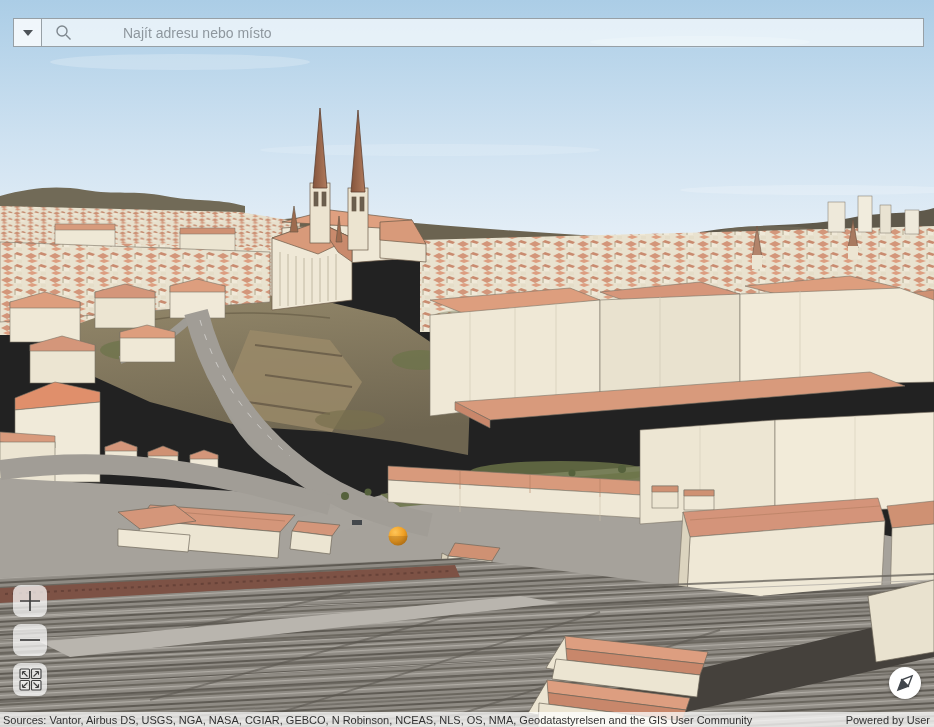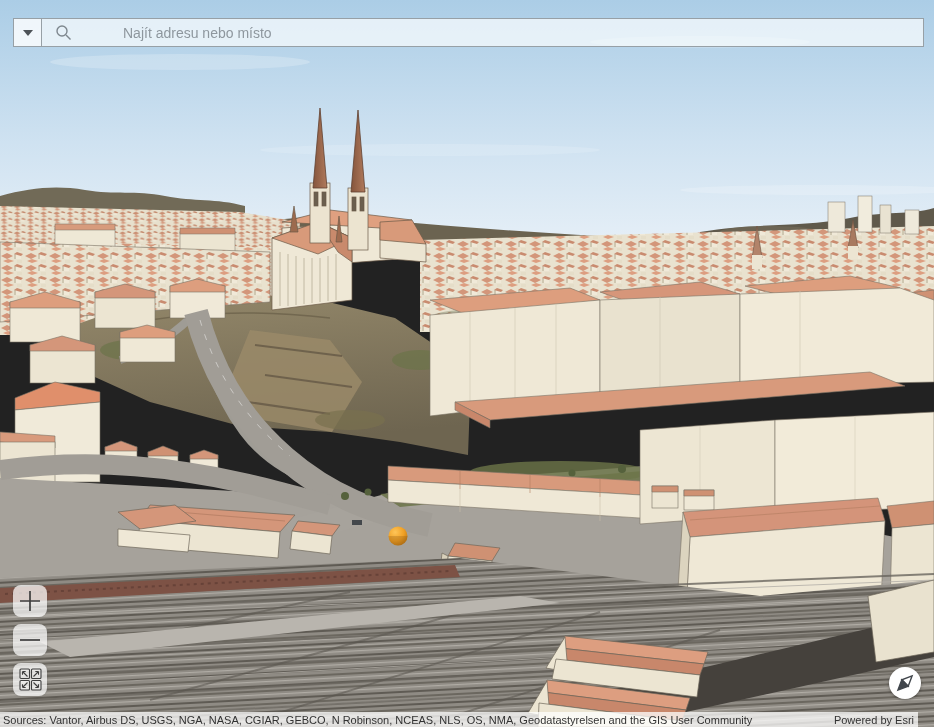"Sources: Vantor, Airbus DS, USGS," .attrib { right: 16px -> 0 }
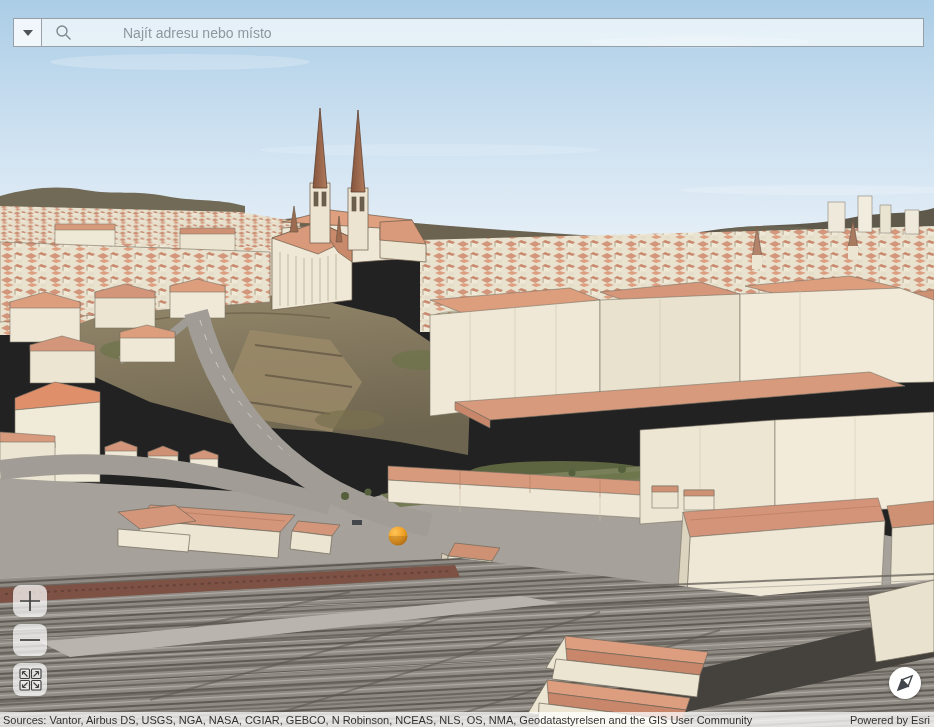"Powered by Esri" a.esri { text: Esri -> User }
